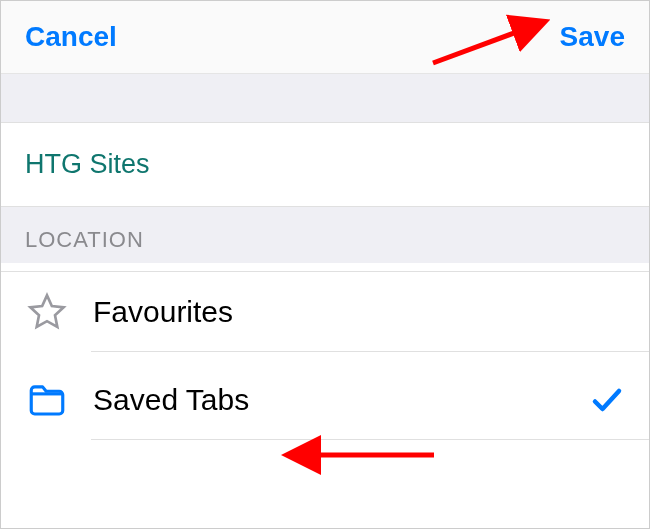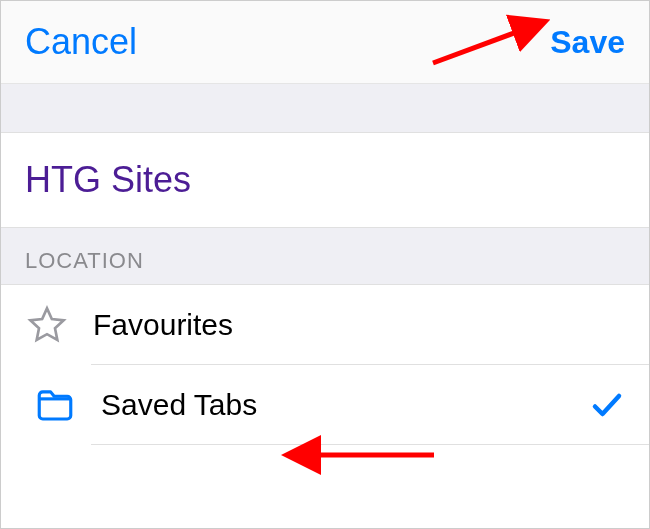"Cancel" .header-cancel { font-size: 36px -> 28px; font-weight: 400 -> 700 }
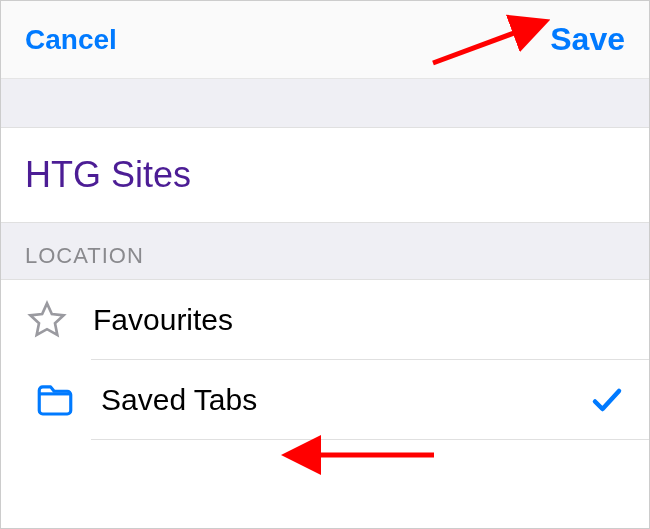"Save" .header-save { font-size: 32px -> 28px }
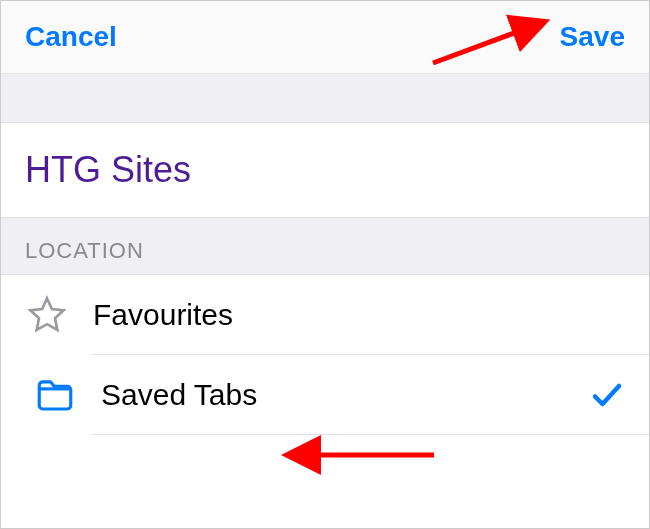"HTG Sites" .name-input { color: #4c1d95 -> #0f766e; font-size: 36px -> 27px }
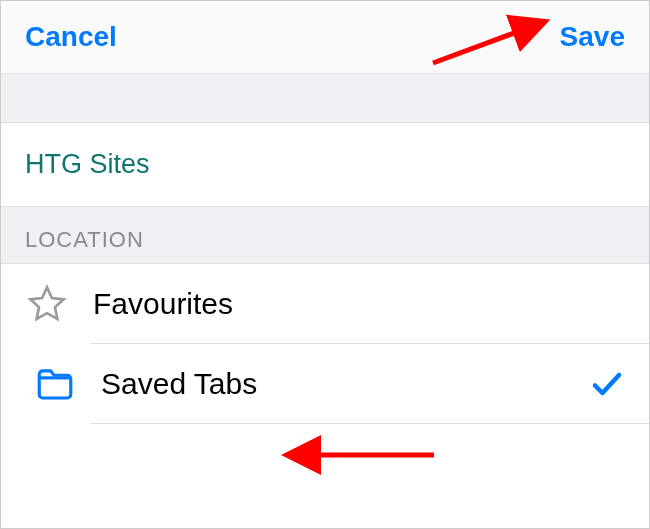"Favourites" .location-row { margin-top: none -> 8px }
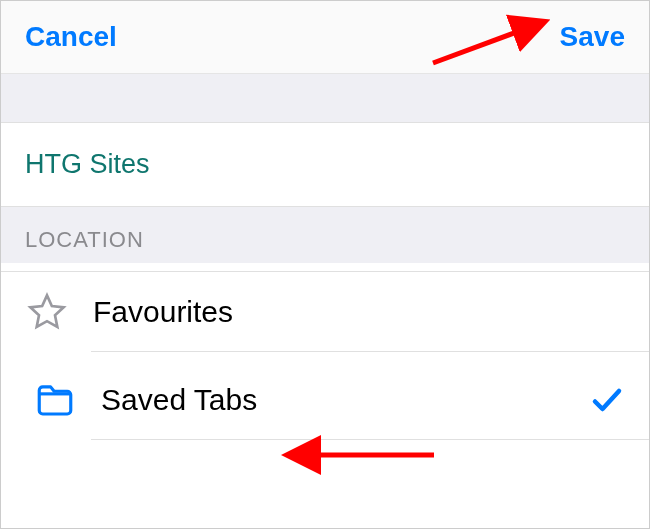"Saved Tabs" .location-row.indented { padding-left: 32px -> 24px }
